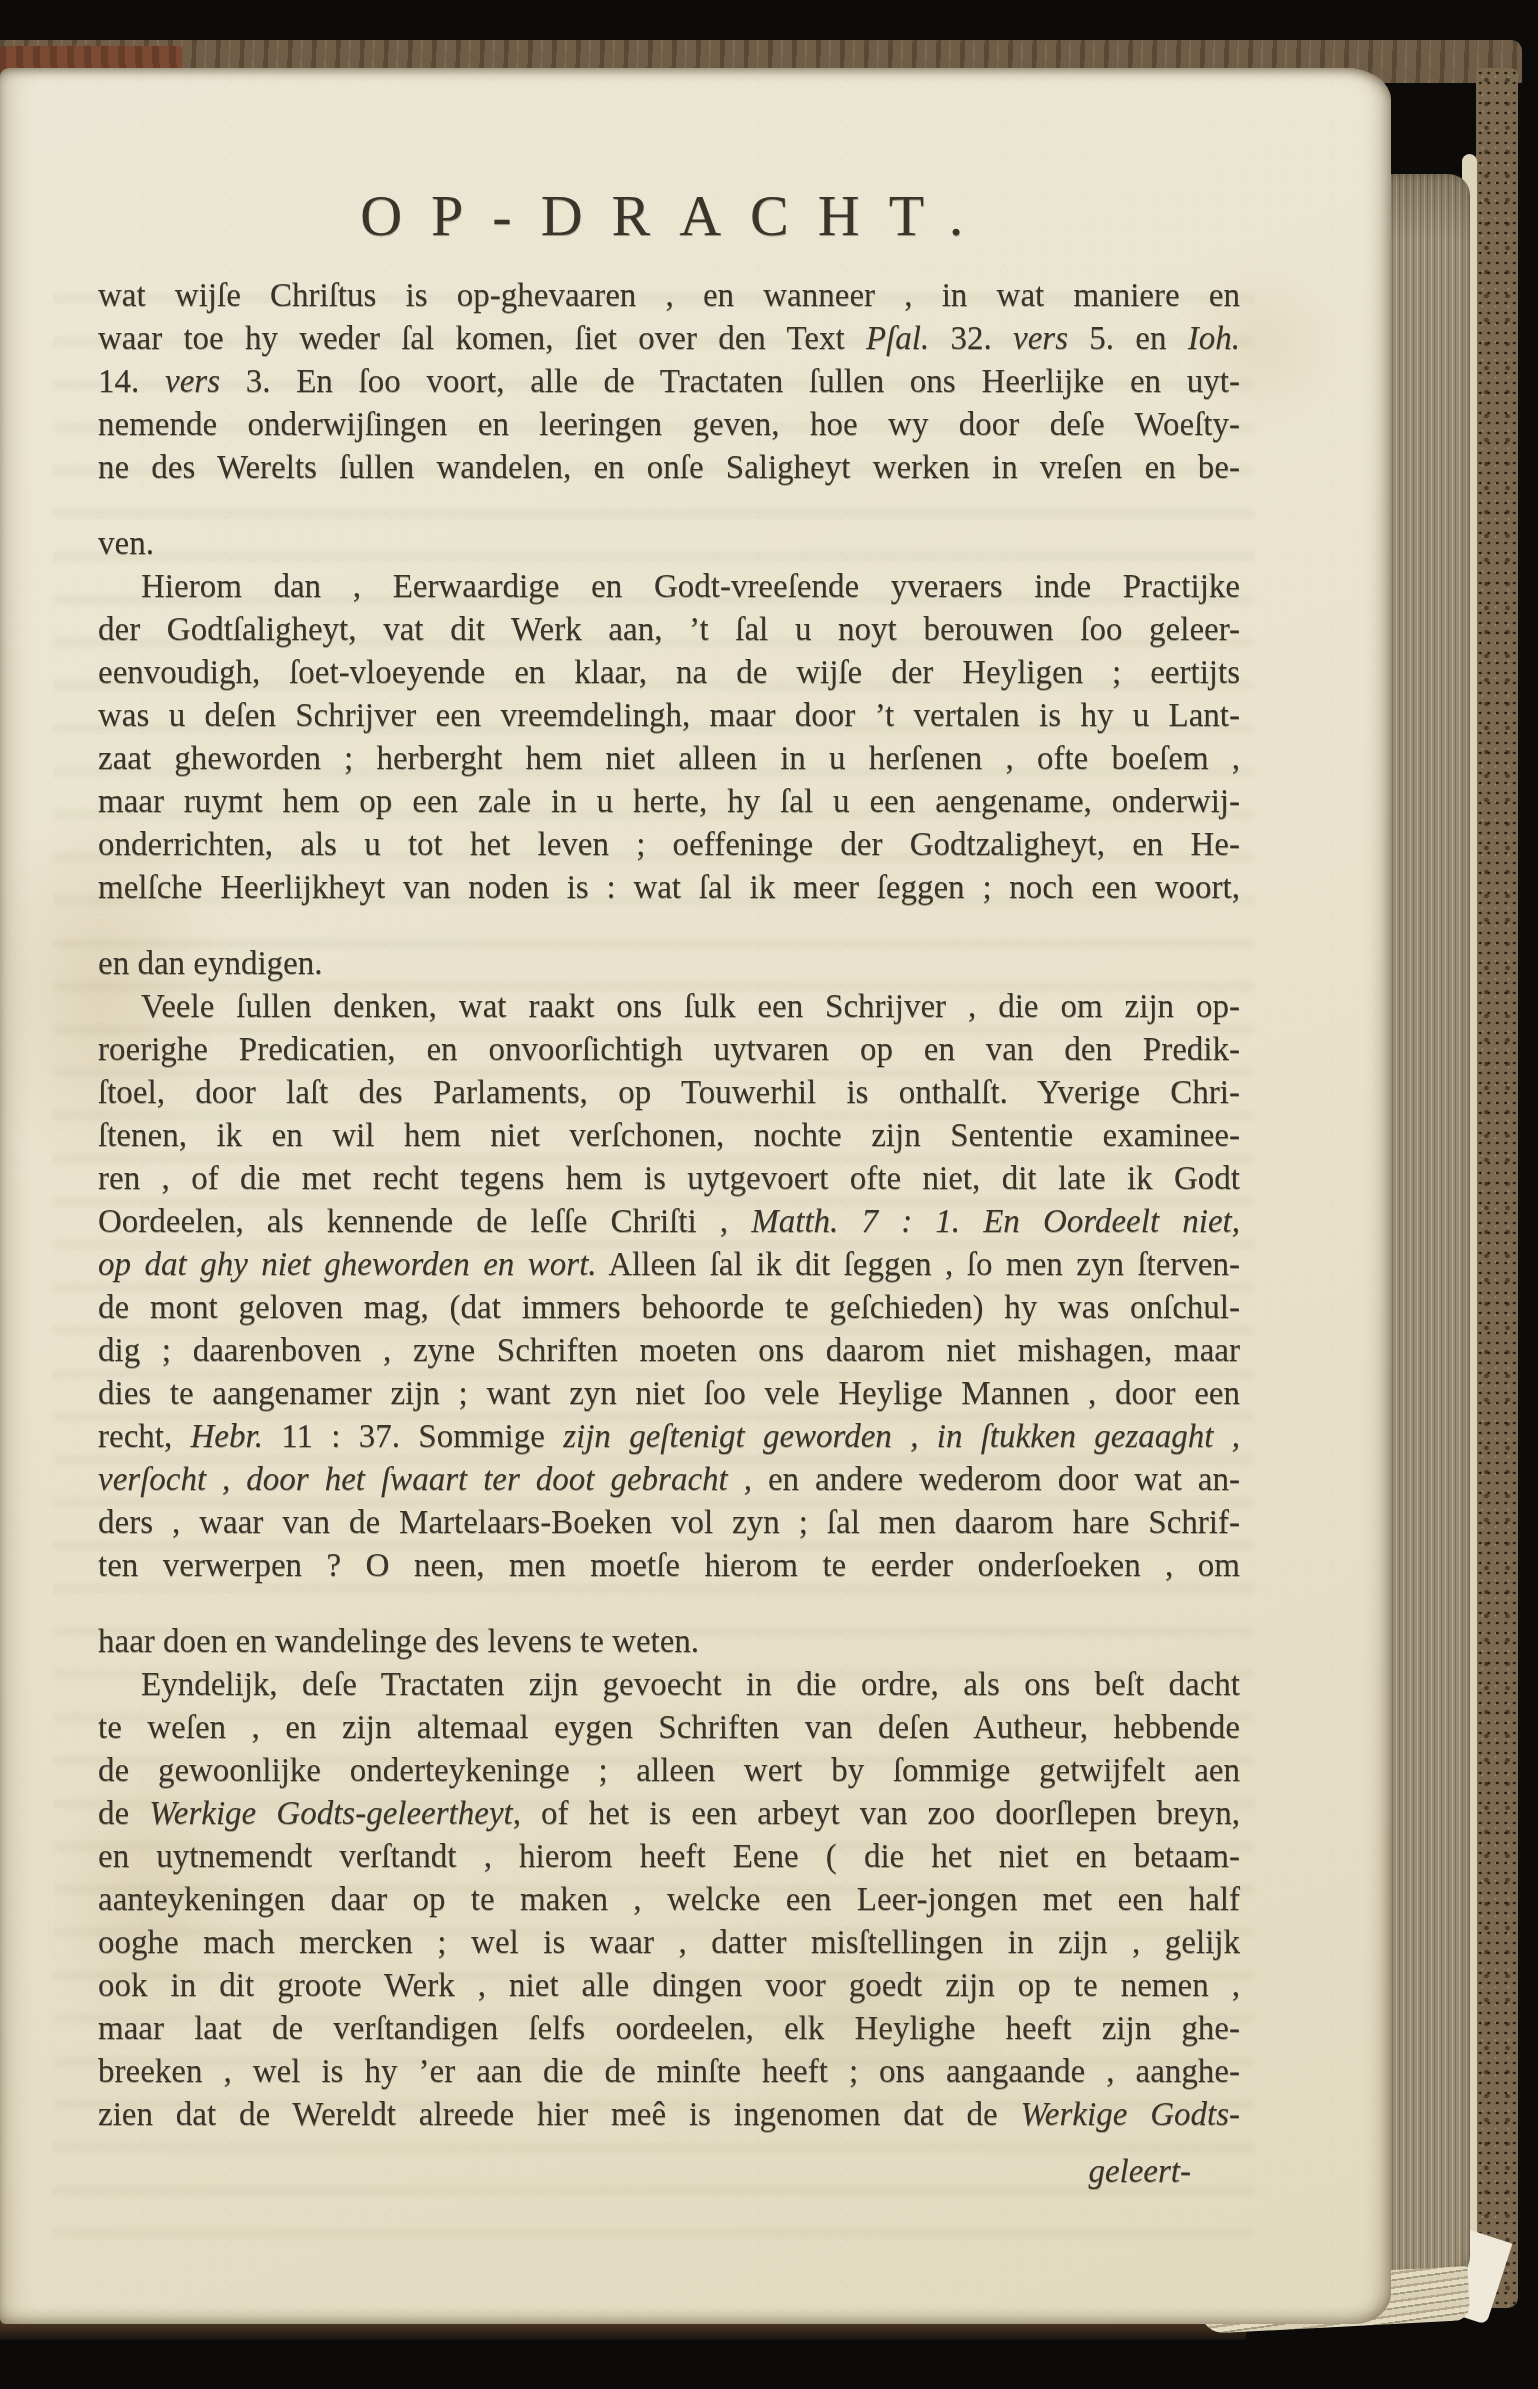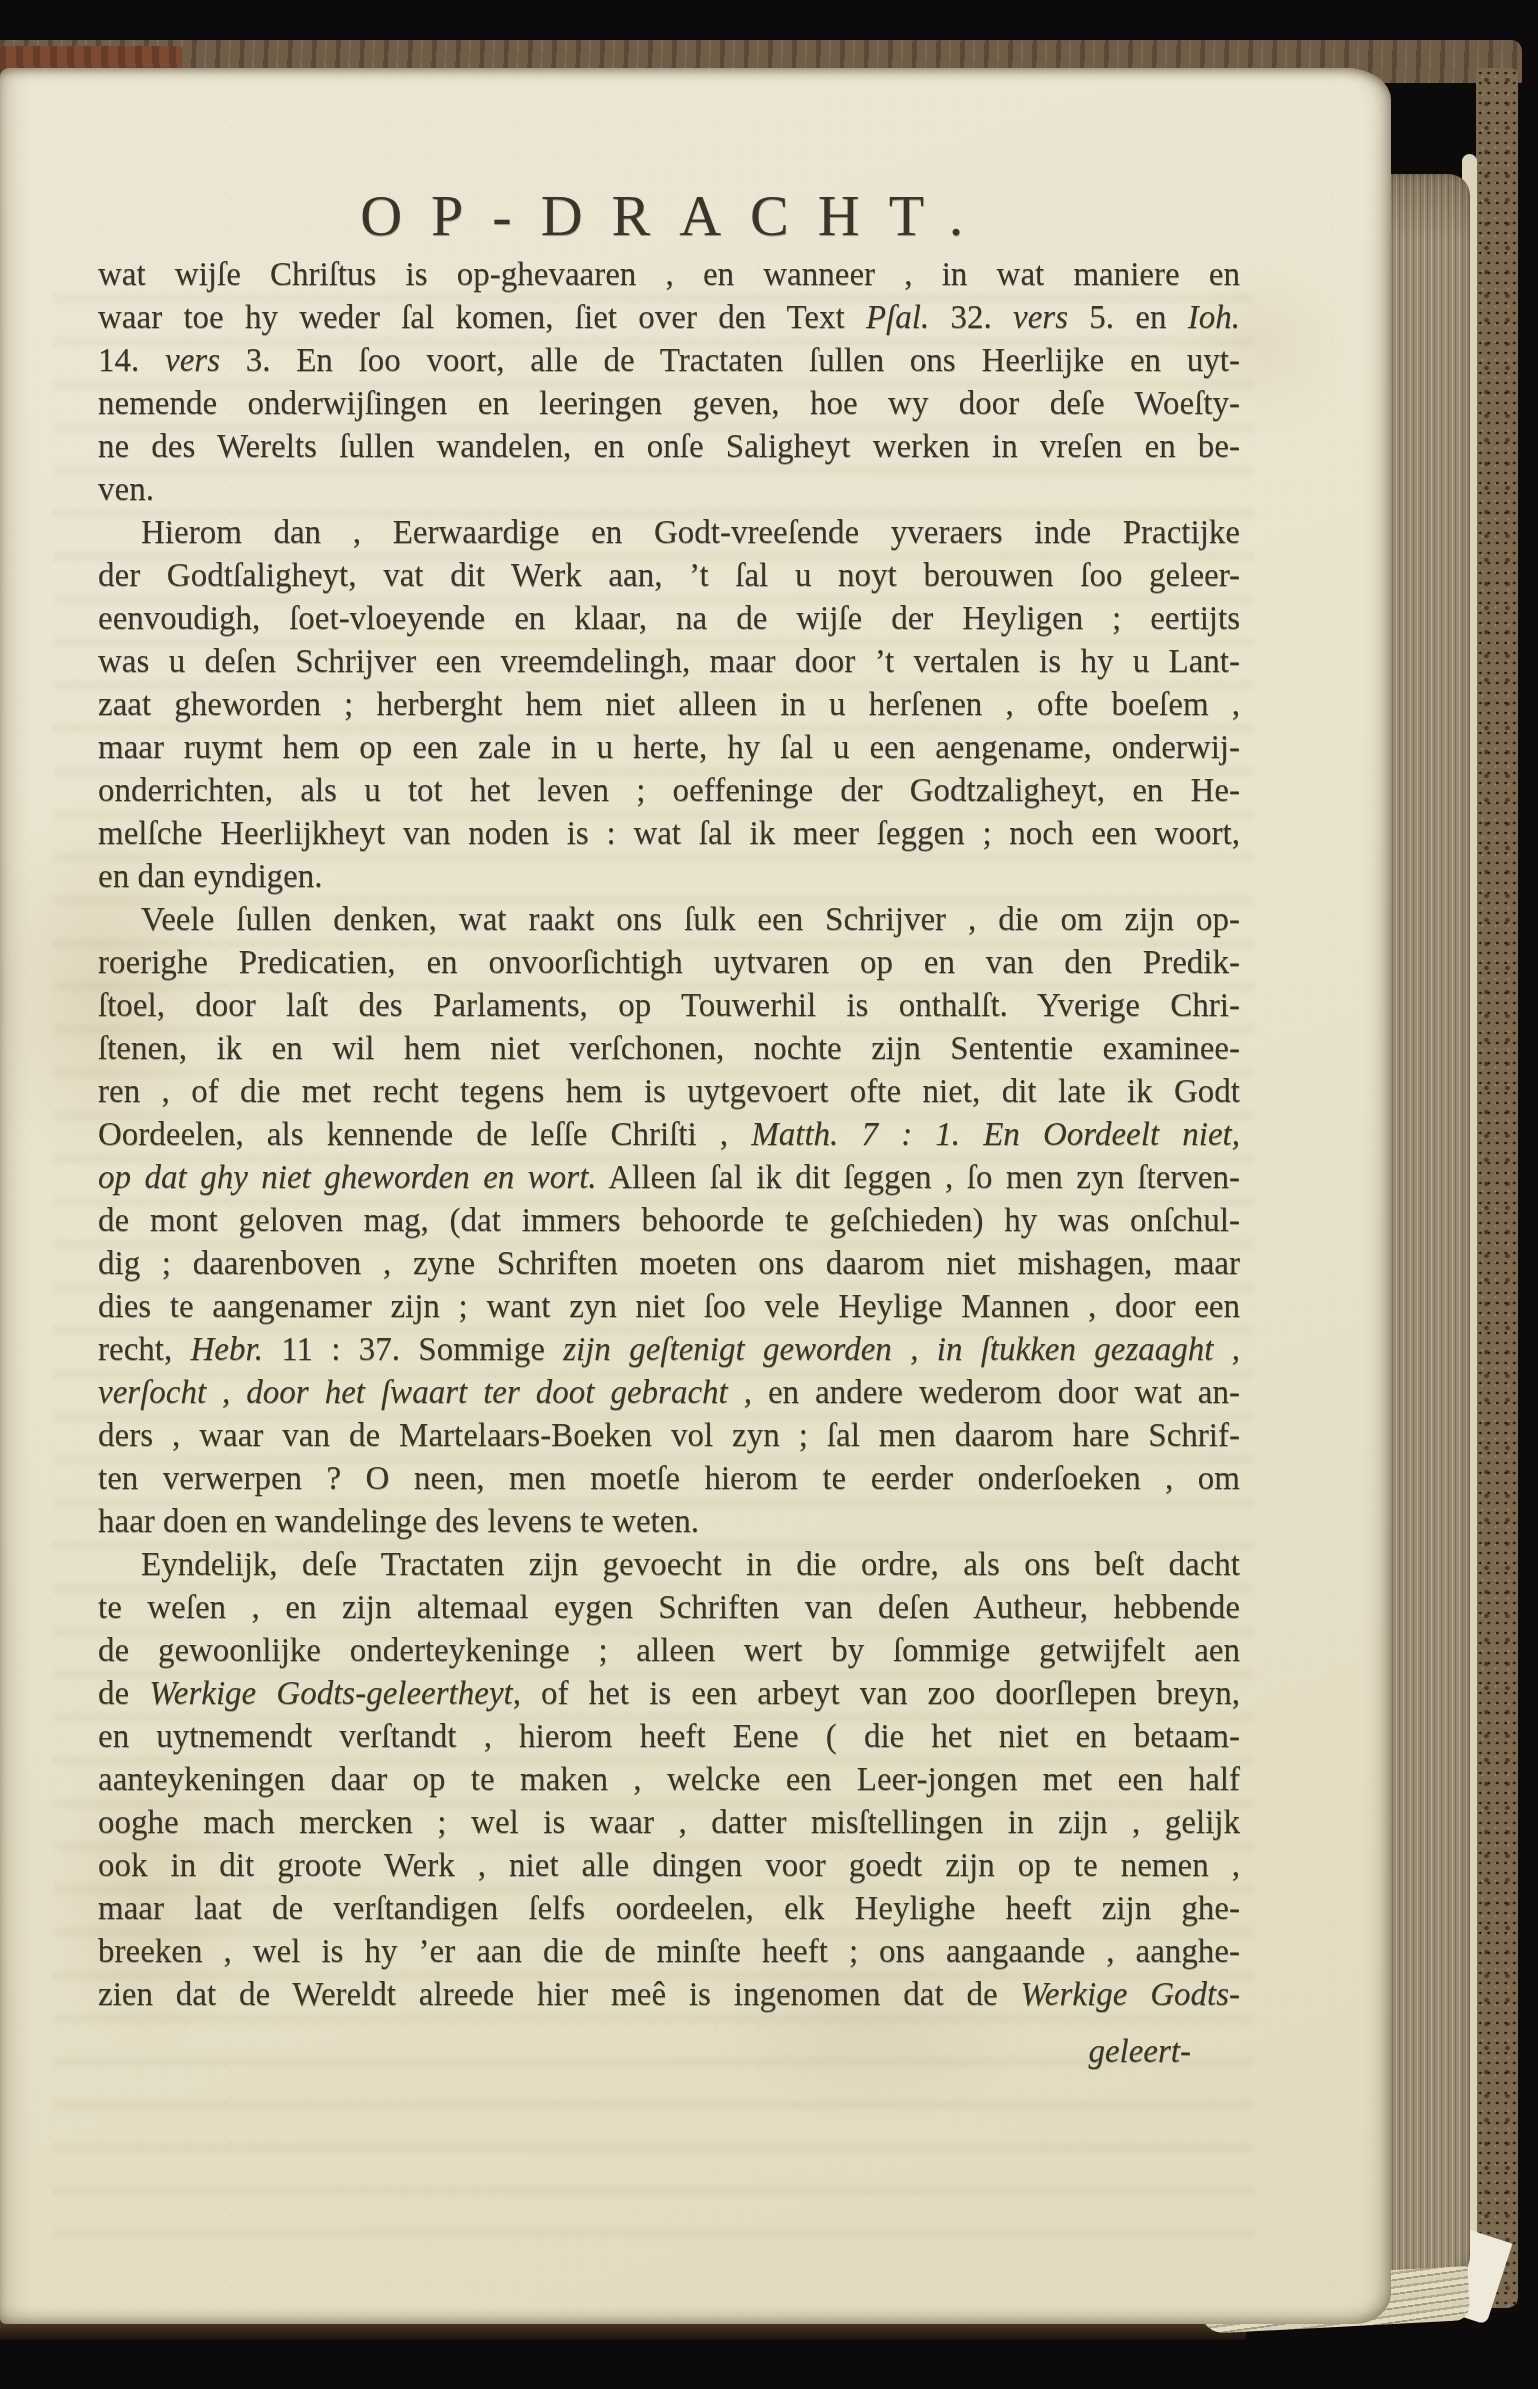"wat wijſe Chriſtus is op-ghevaaren" .text-block { top: 185px -> 206px }
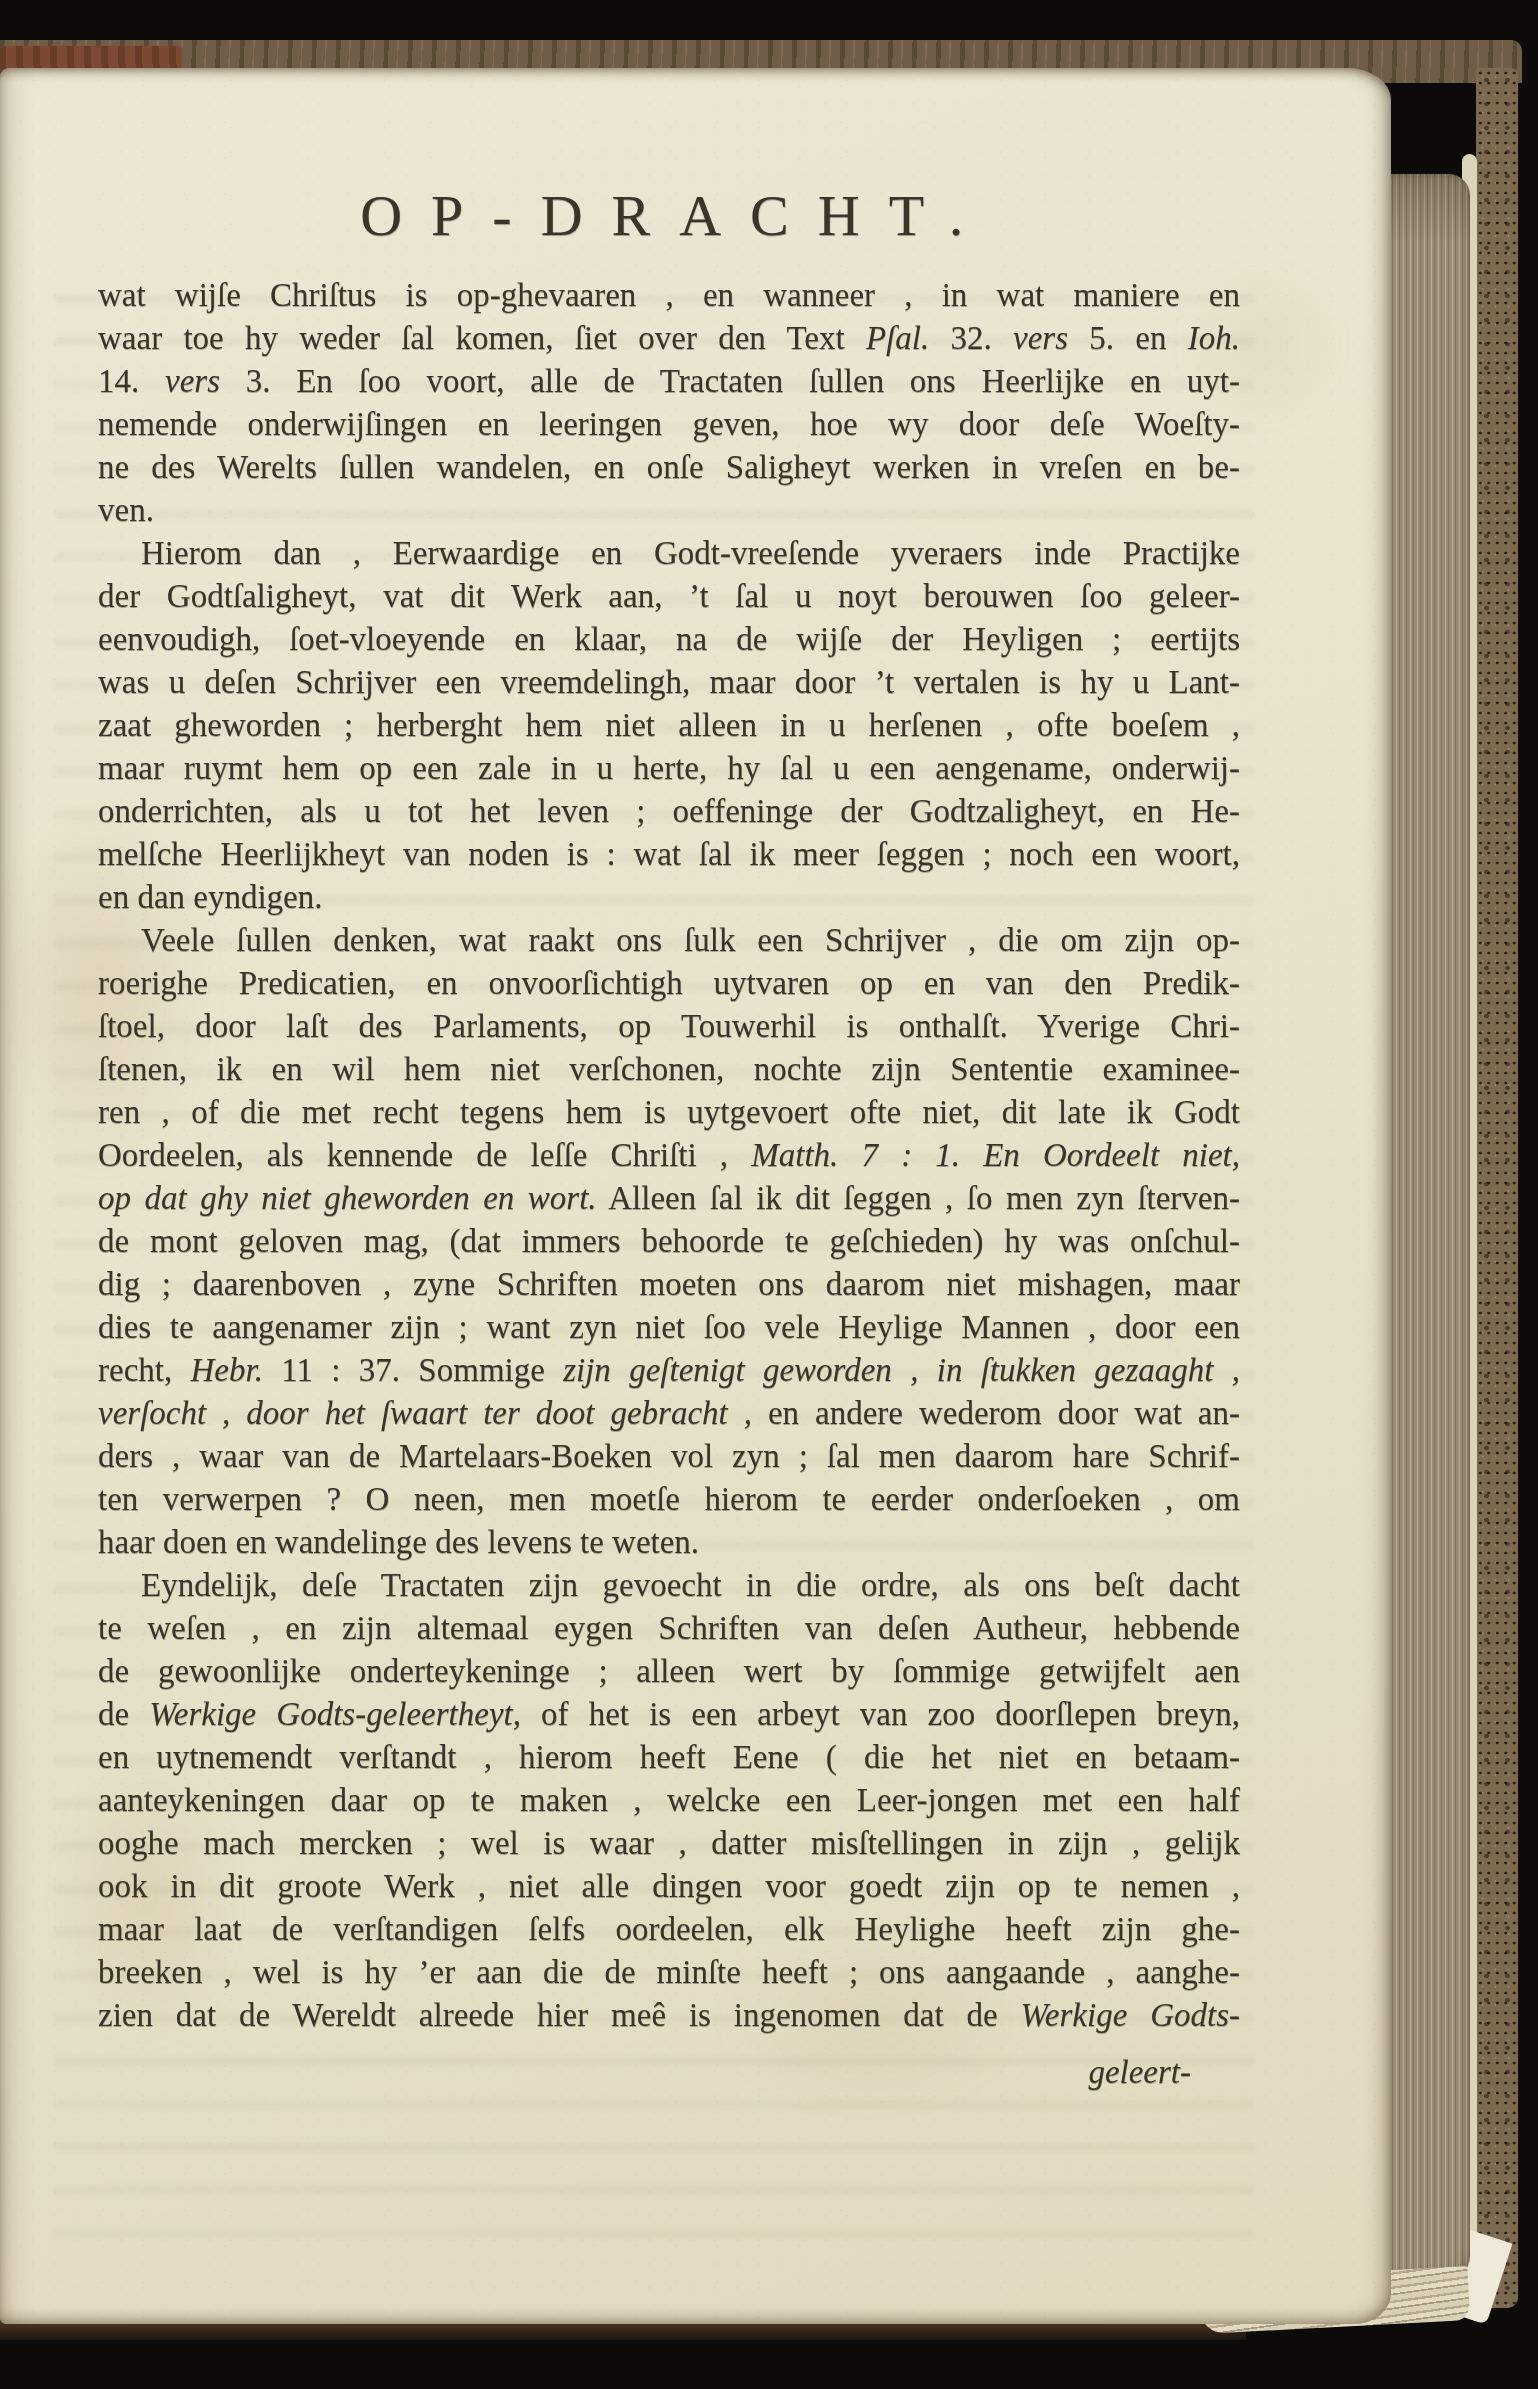"ven." .line.short { margin-top: none -> 33px }
